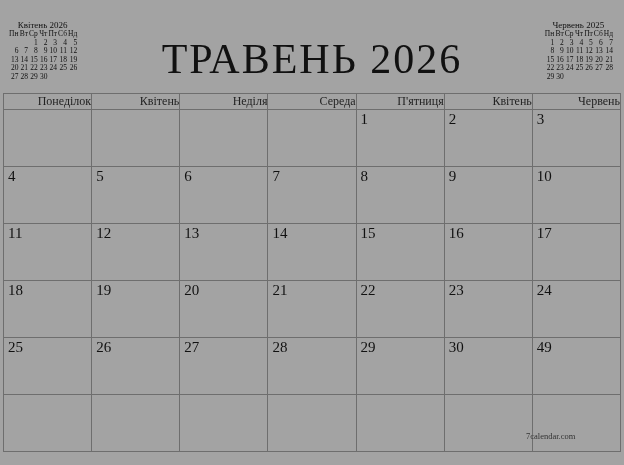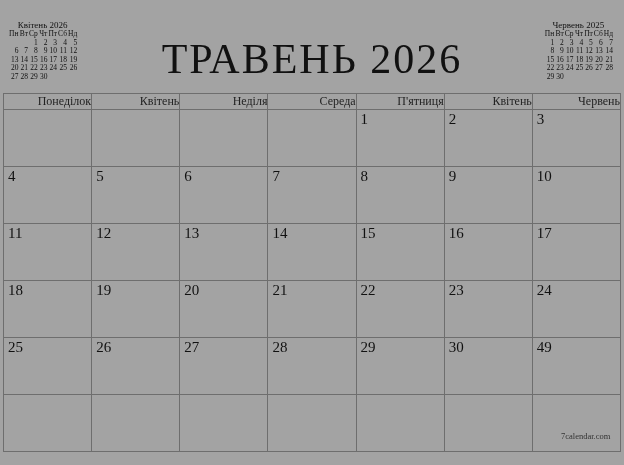"7calendar.com" .watermark { left: 561px -> 526px }
